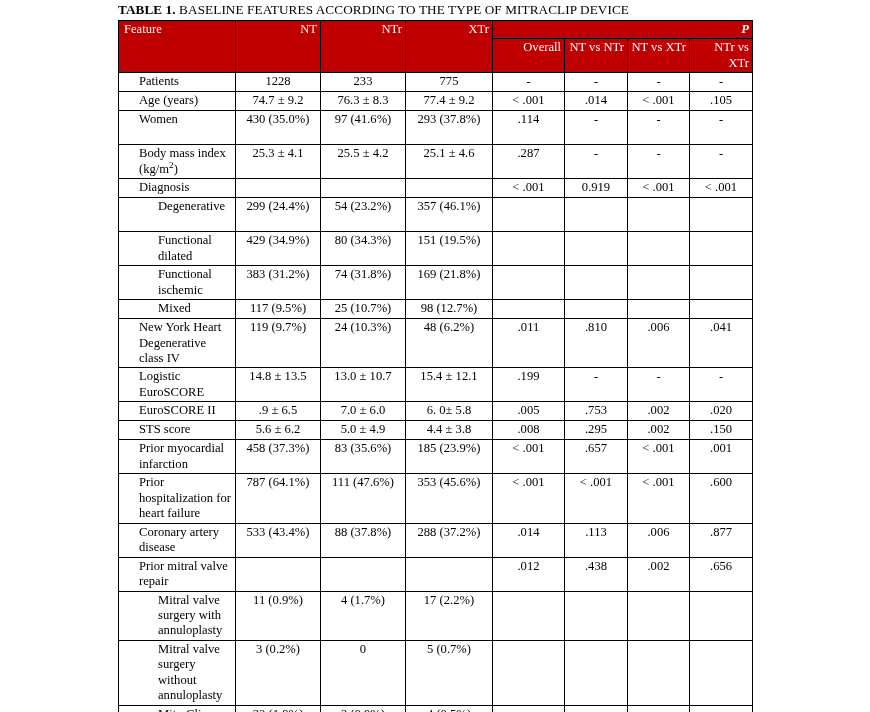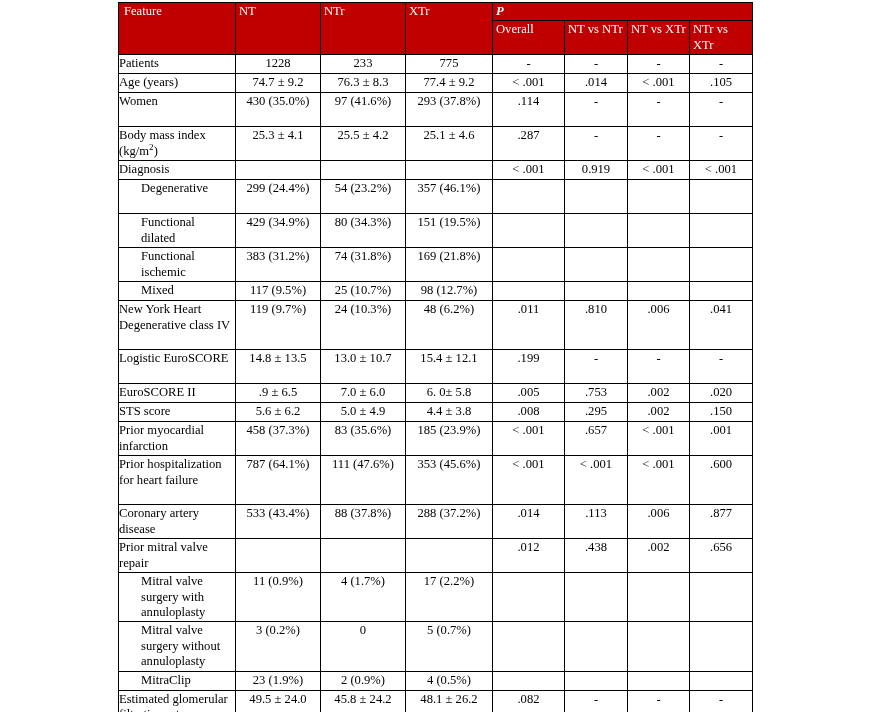"TABLE 1. BASELINE FEATURES ACCORDING" div.table-title { html: none -> <div> <span>TABLE 1.</span><span> BASELINE FEATURES ACCORDING TO THE TYPE OF MITRACLIP DEVICE</span> </div> }
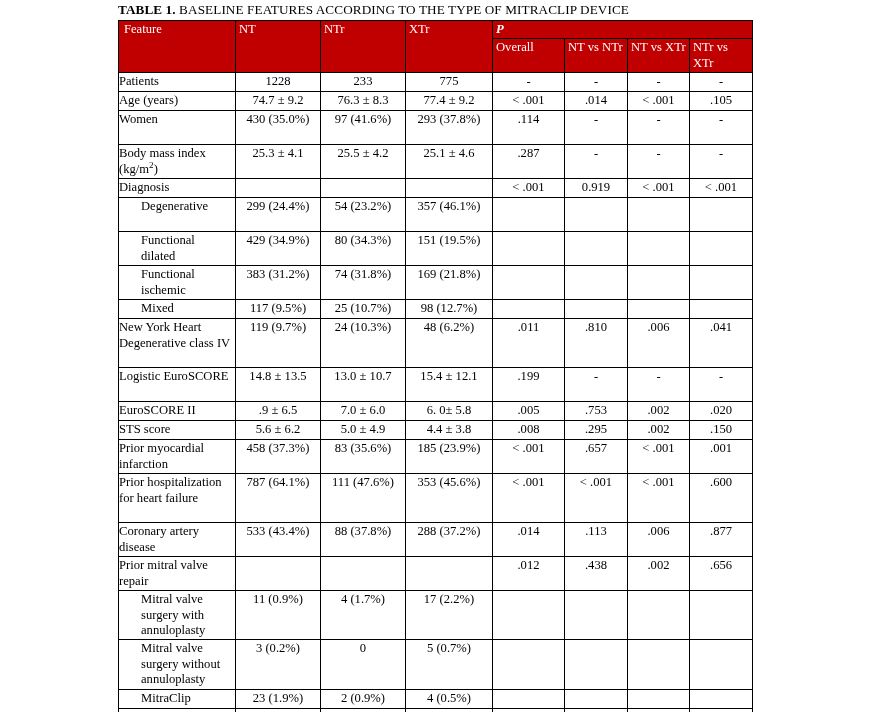"NT" thead th { text-align: left -> right }
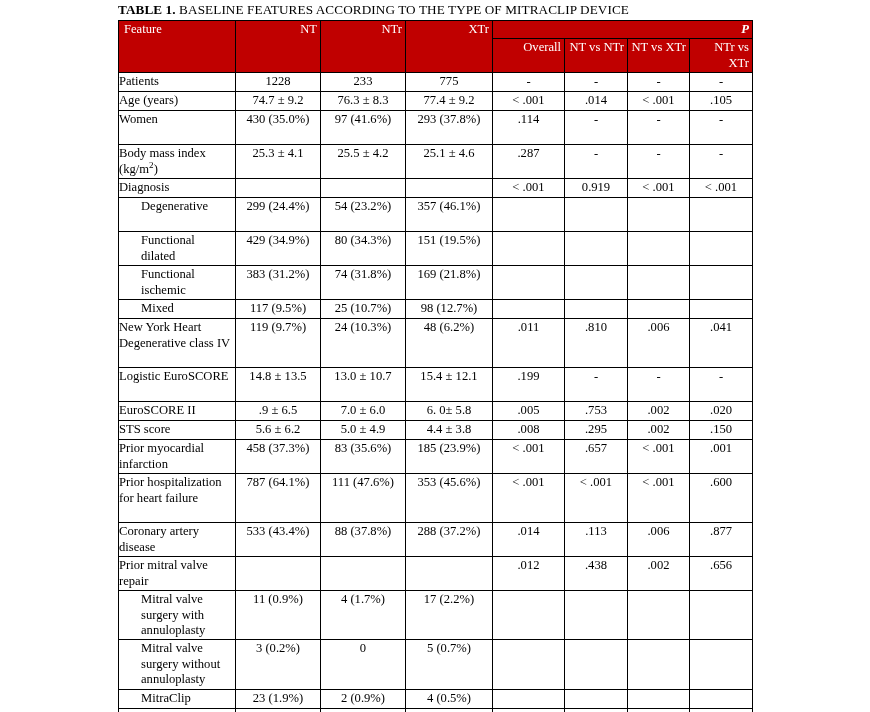"Patients" tbody td.feat { padding-left: 0 -> 20px }
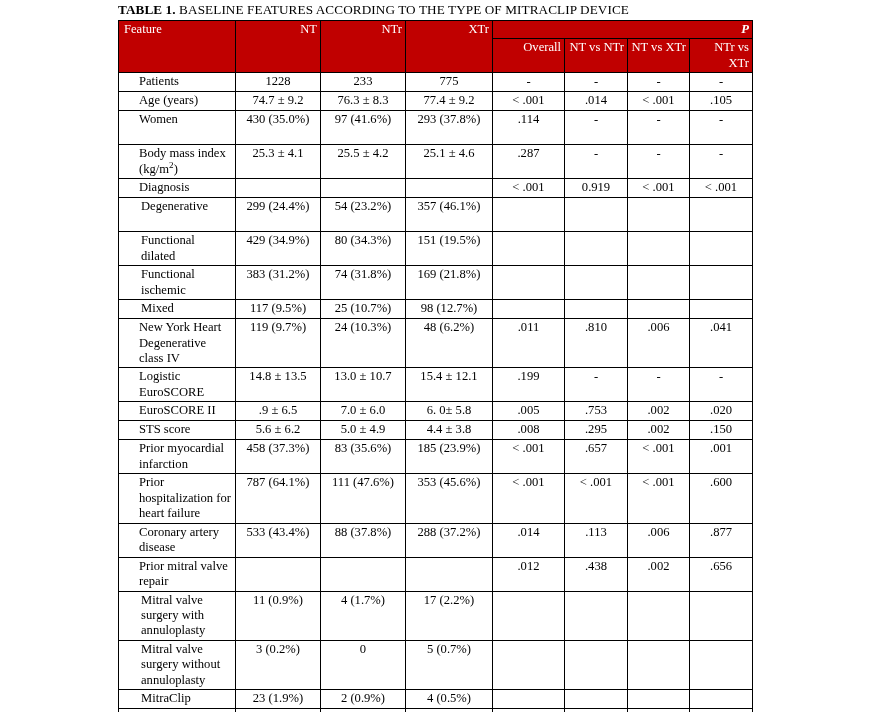"Degenerative" tbody td.feat.indent { padding-left: 22px -> 39px }
